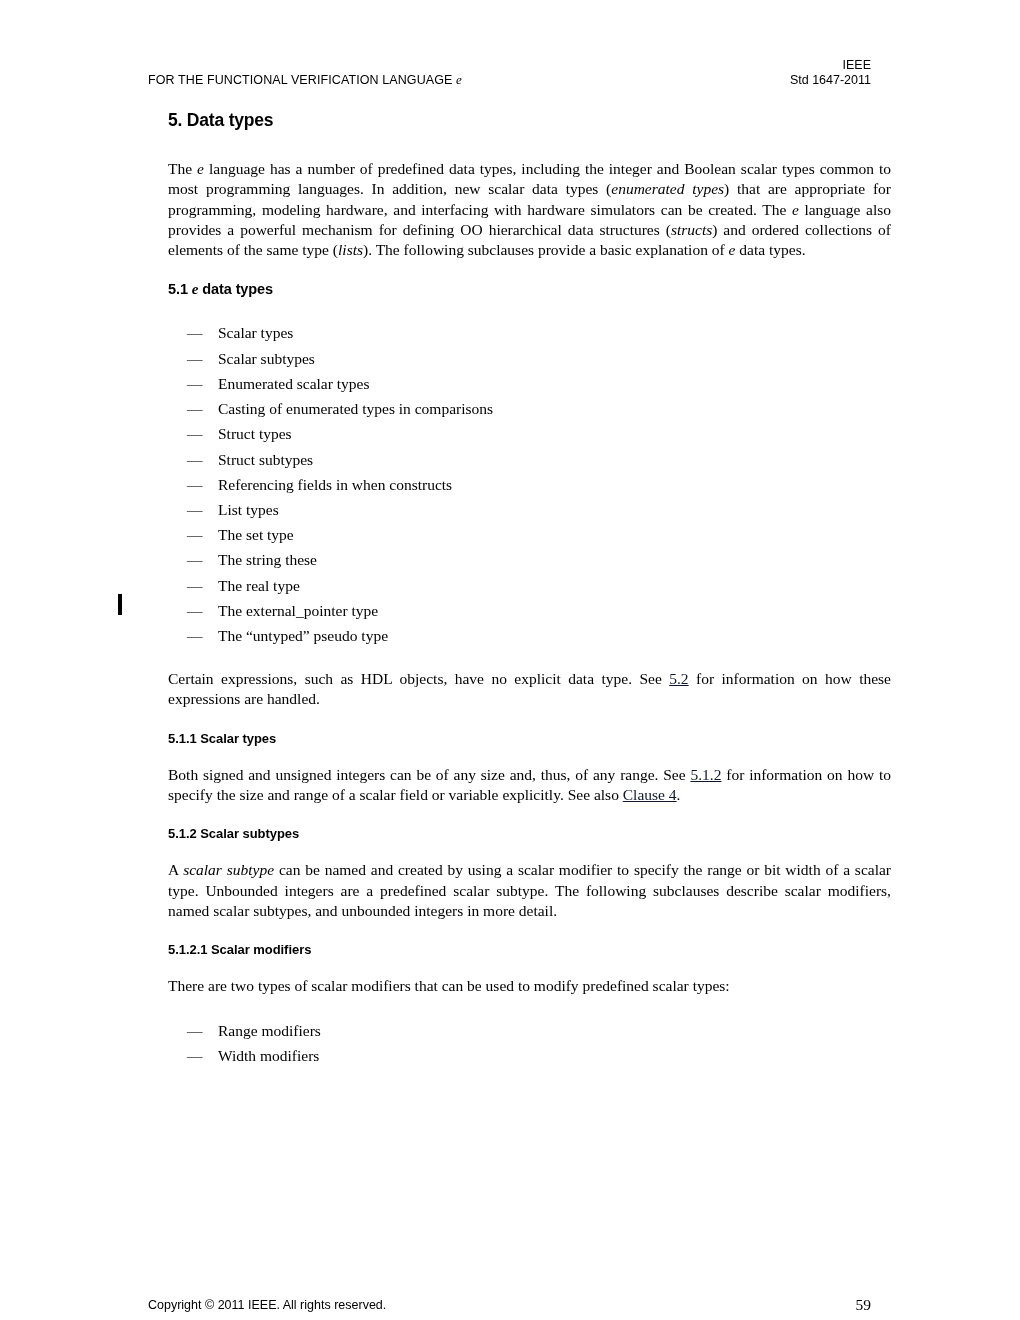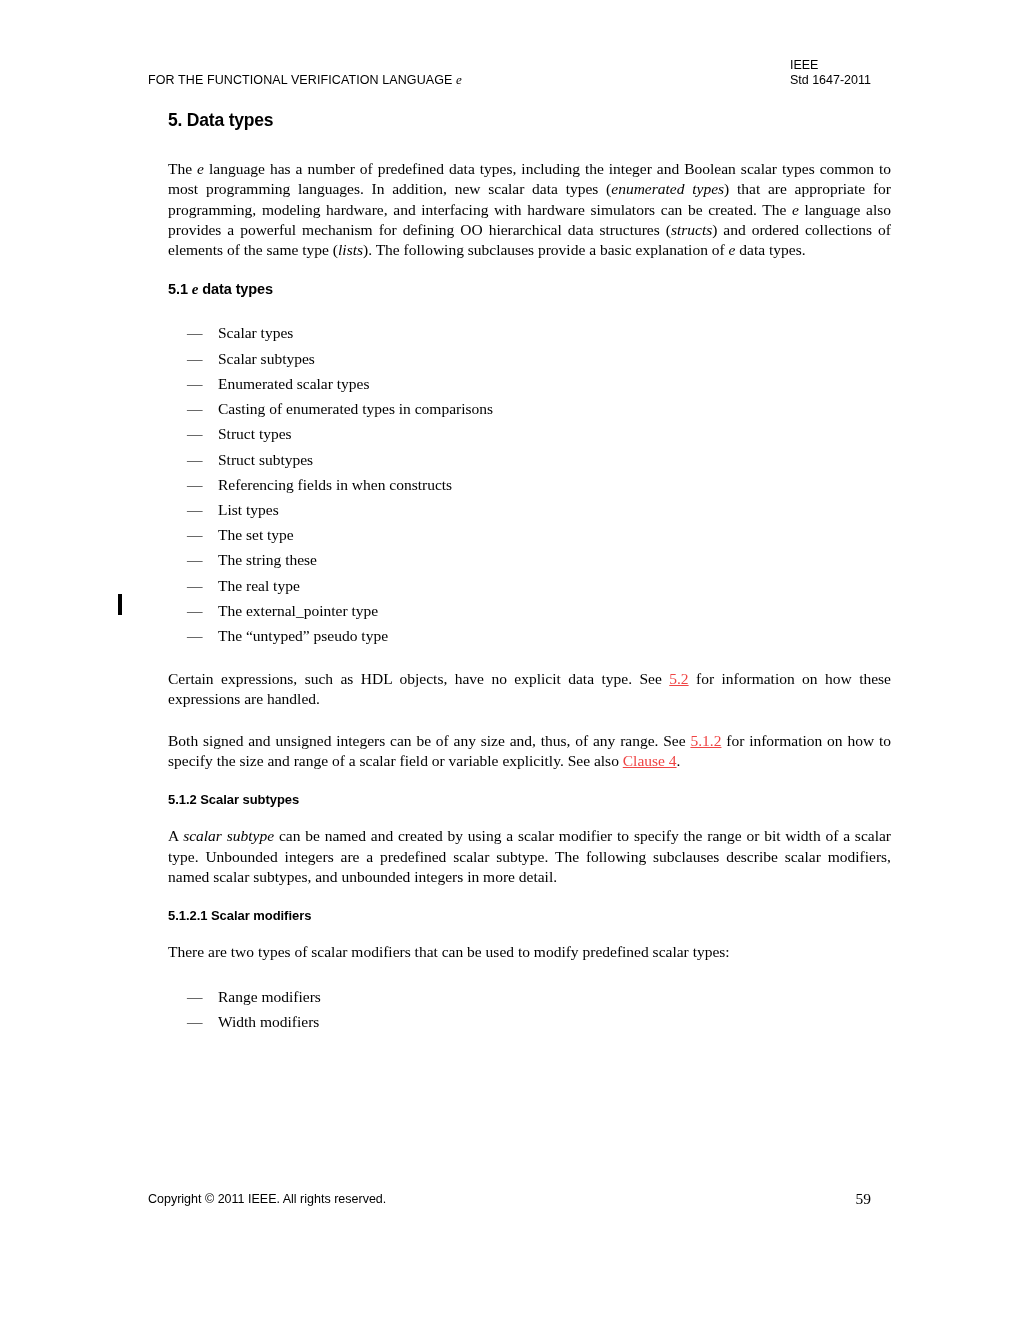"IEEE" .rh-right { text-align: left -> right }
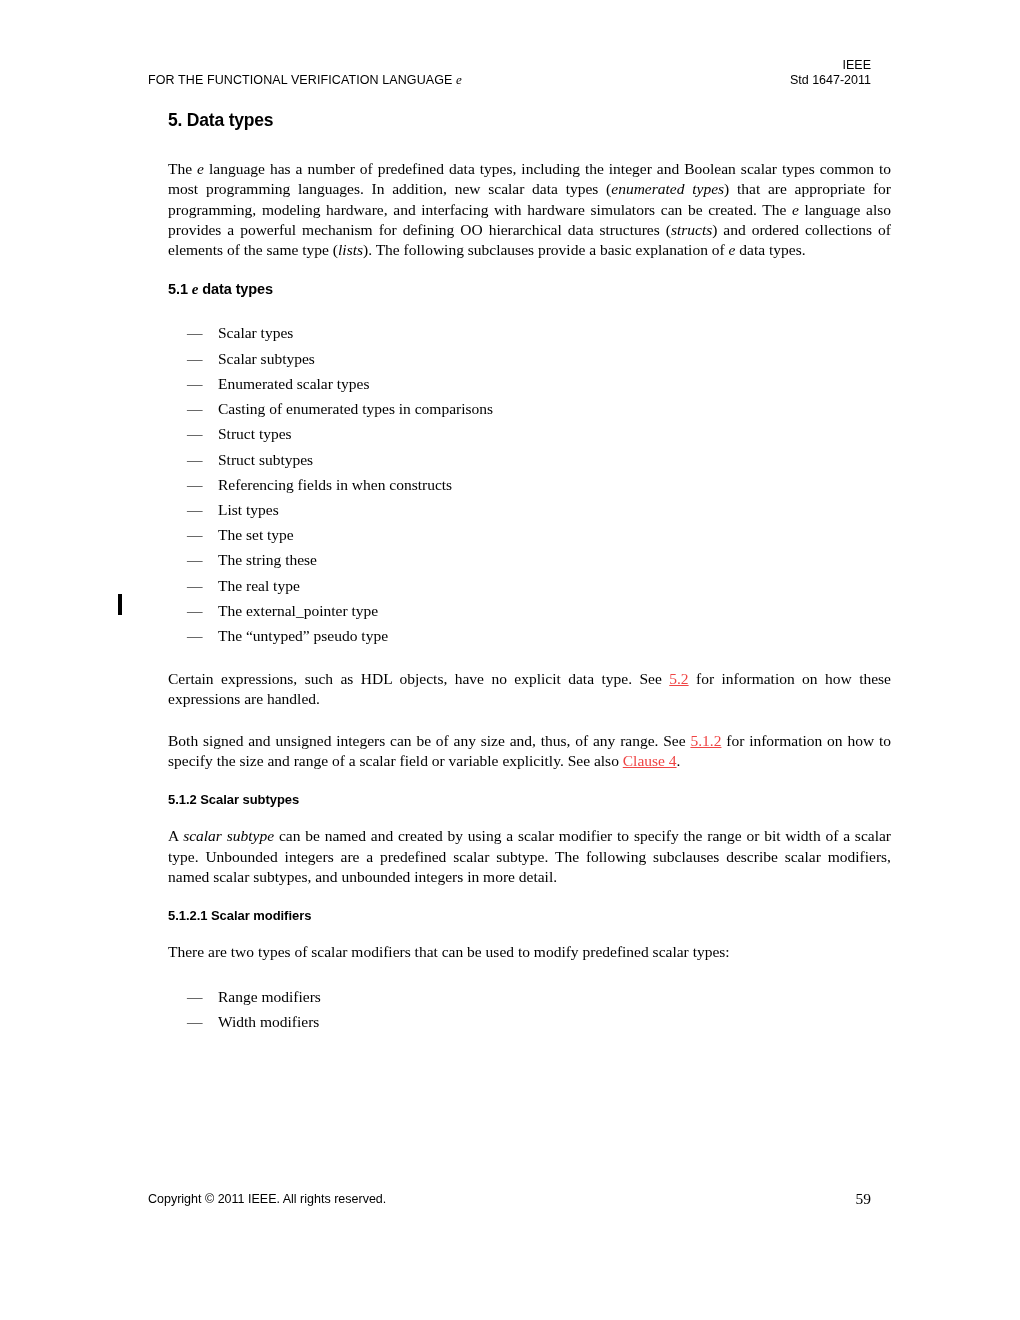"5.2" a.xref { color: #ef4444 -> #0f172a }
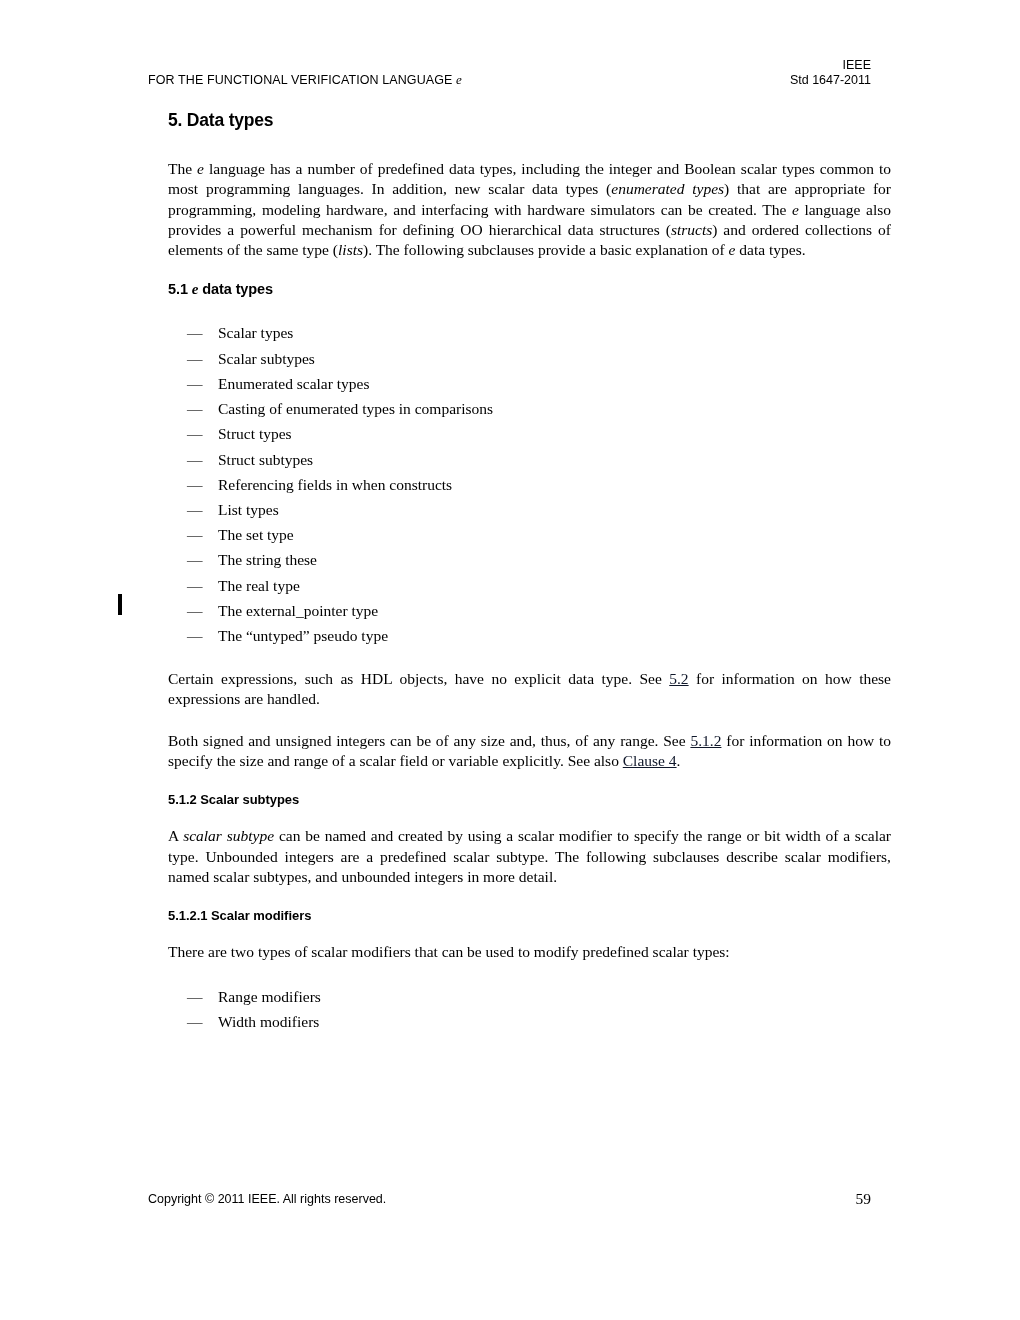"5.1.1 Scalar types" h3.subsub-title { html: none -> <h3>5.1.1 Scalar types</h3> }
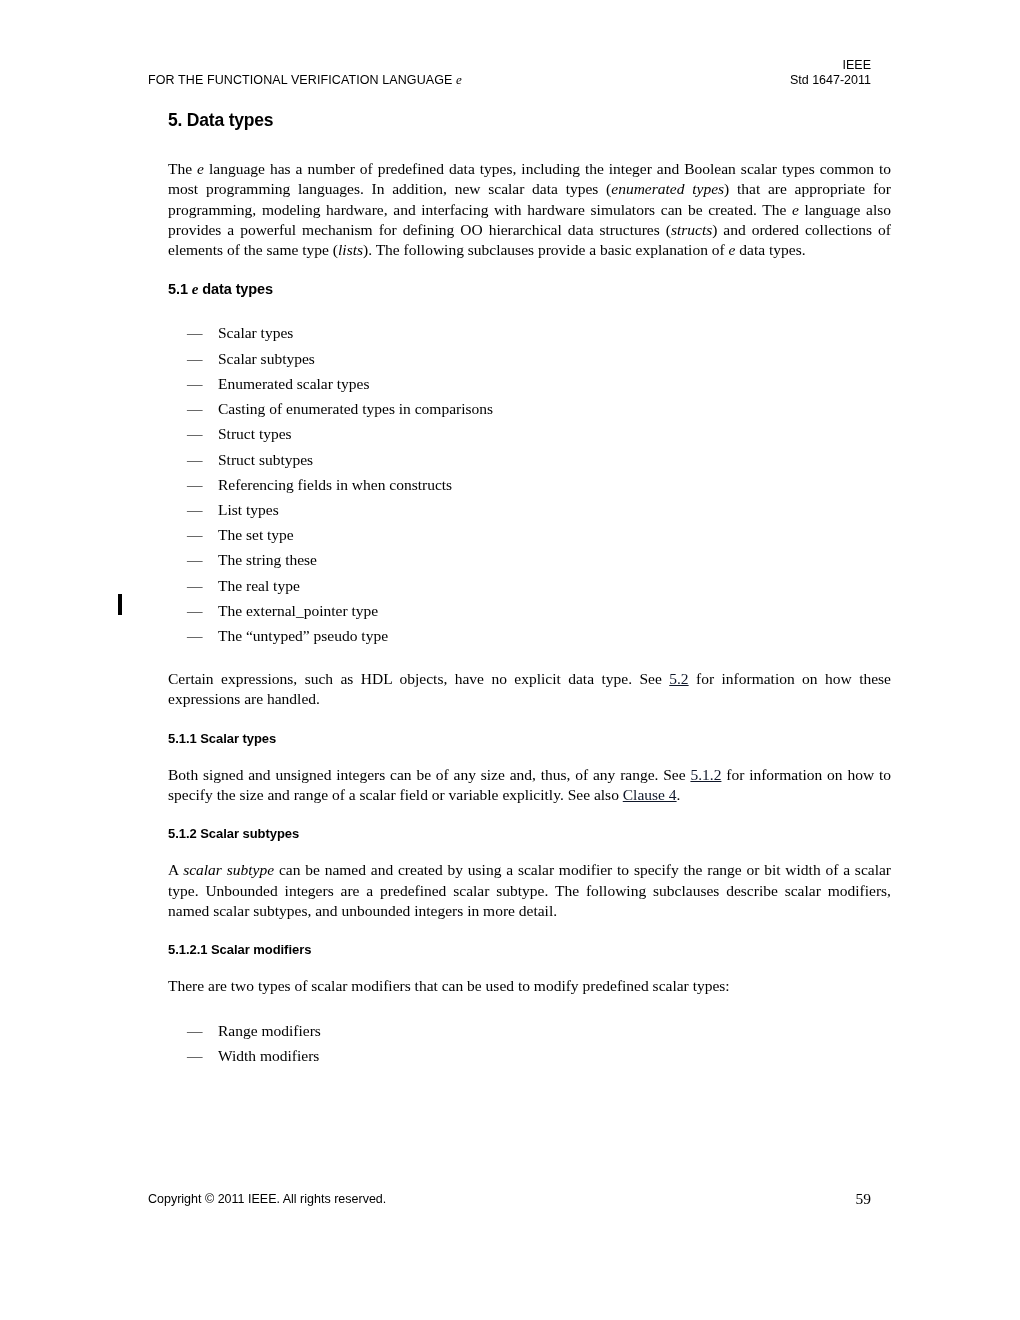"Copyright © 2011 IEEE. All" .footer { top: 1192px -> 1298px }
